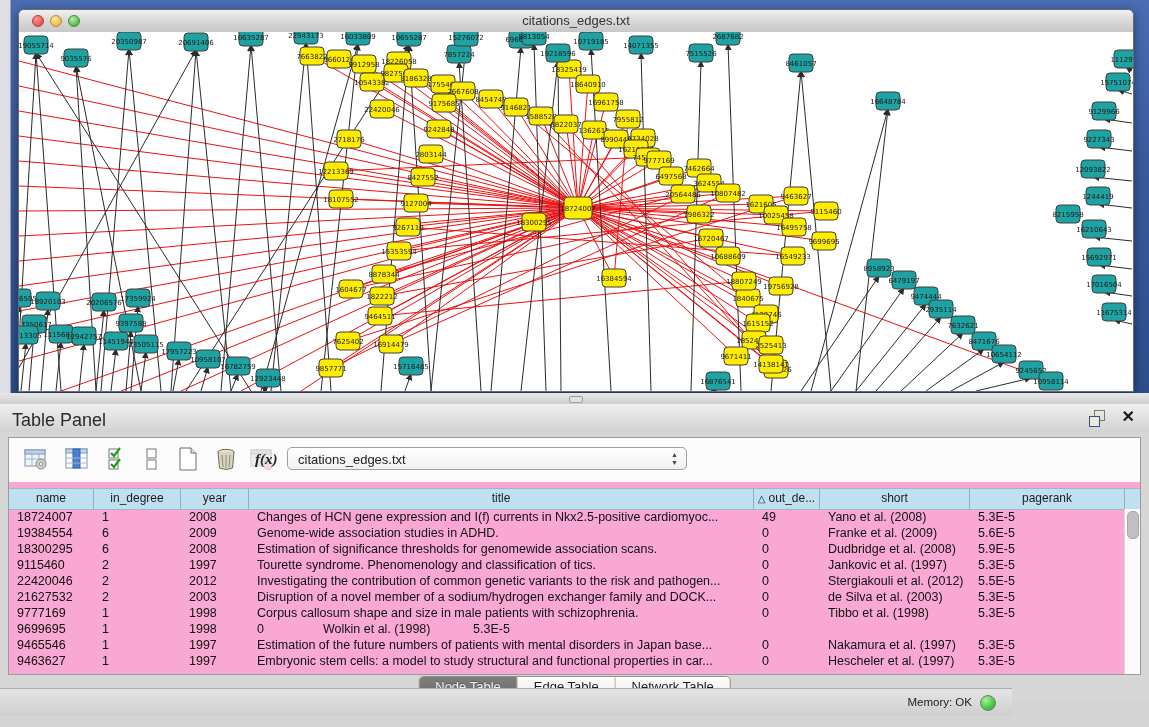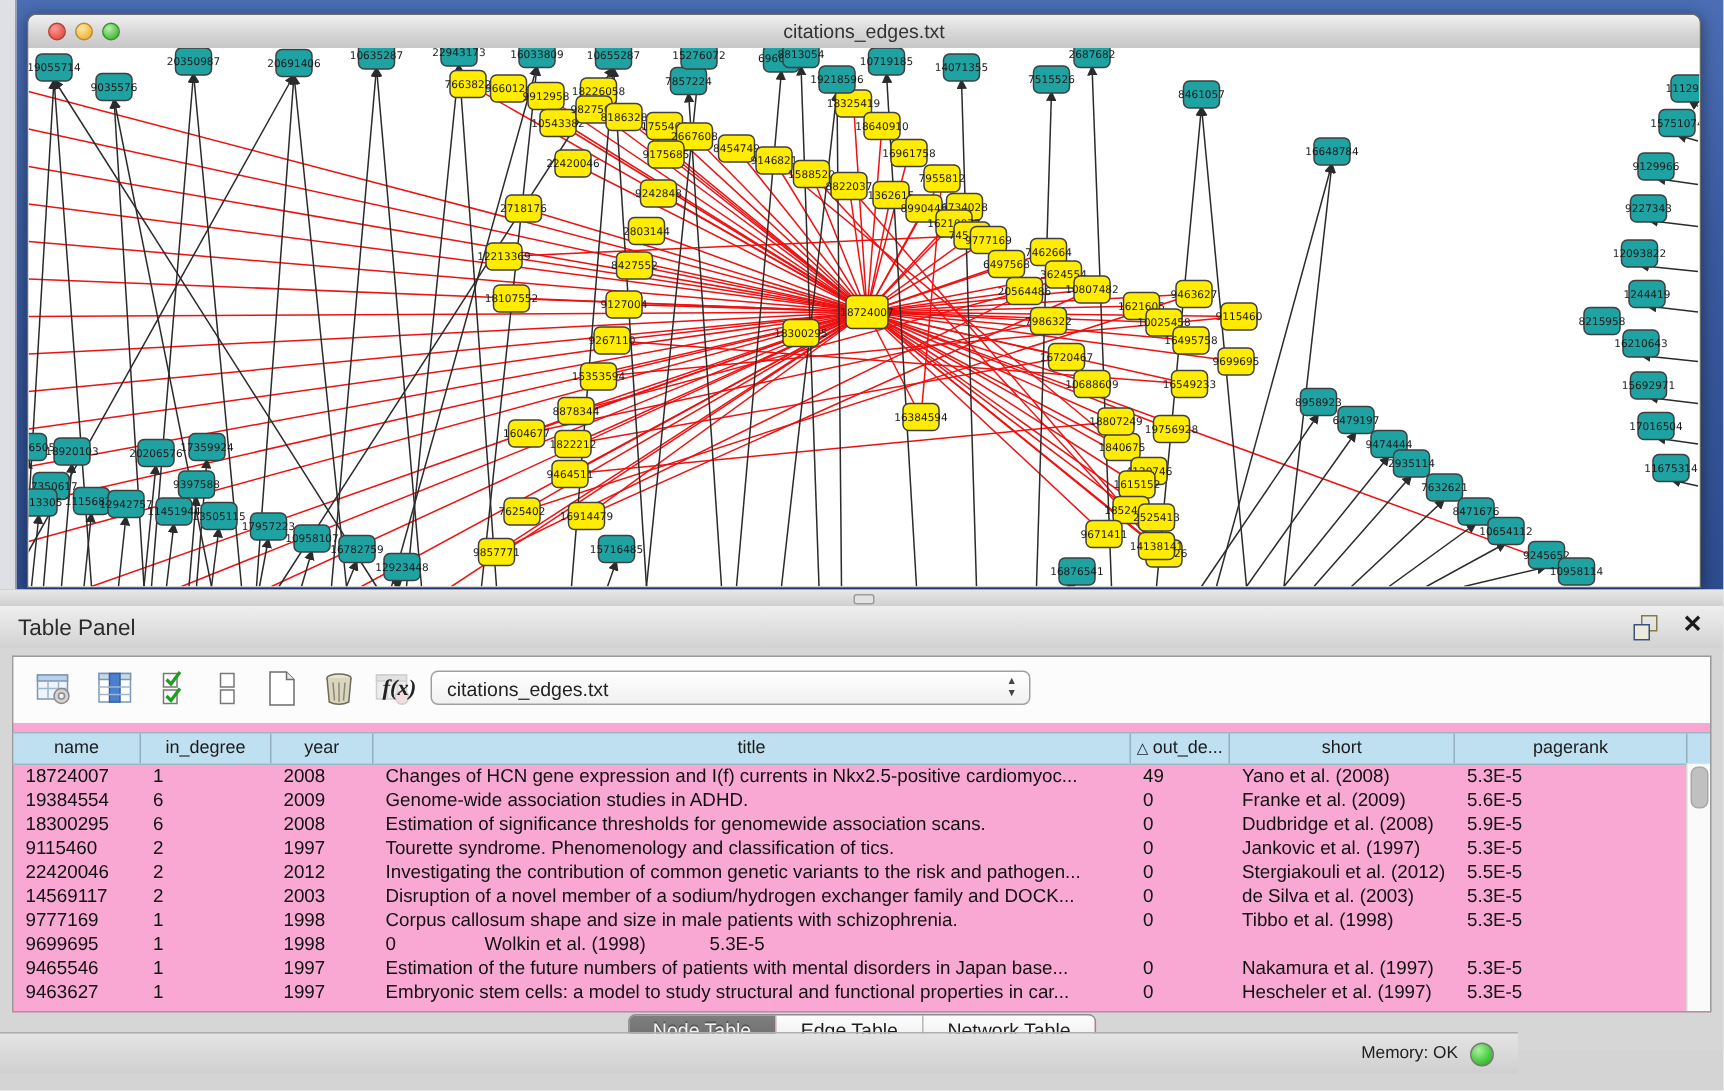"Table Panel" .tp-title { font-size: 15px -> 18px }
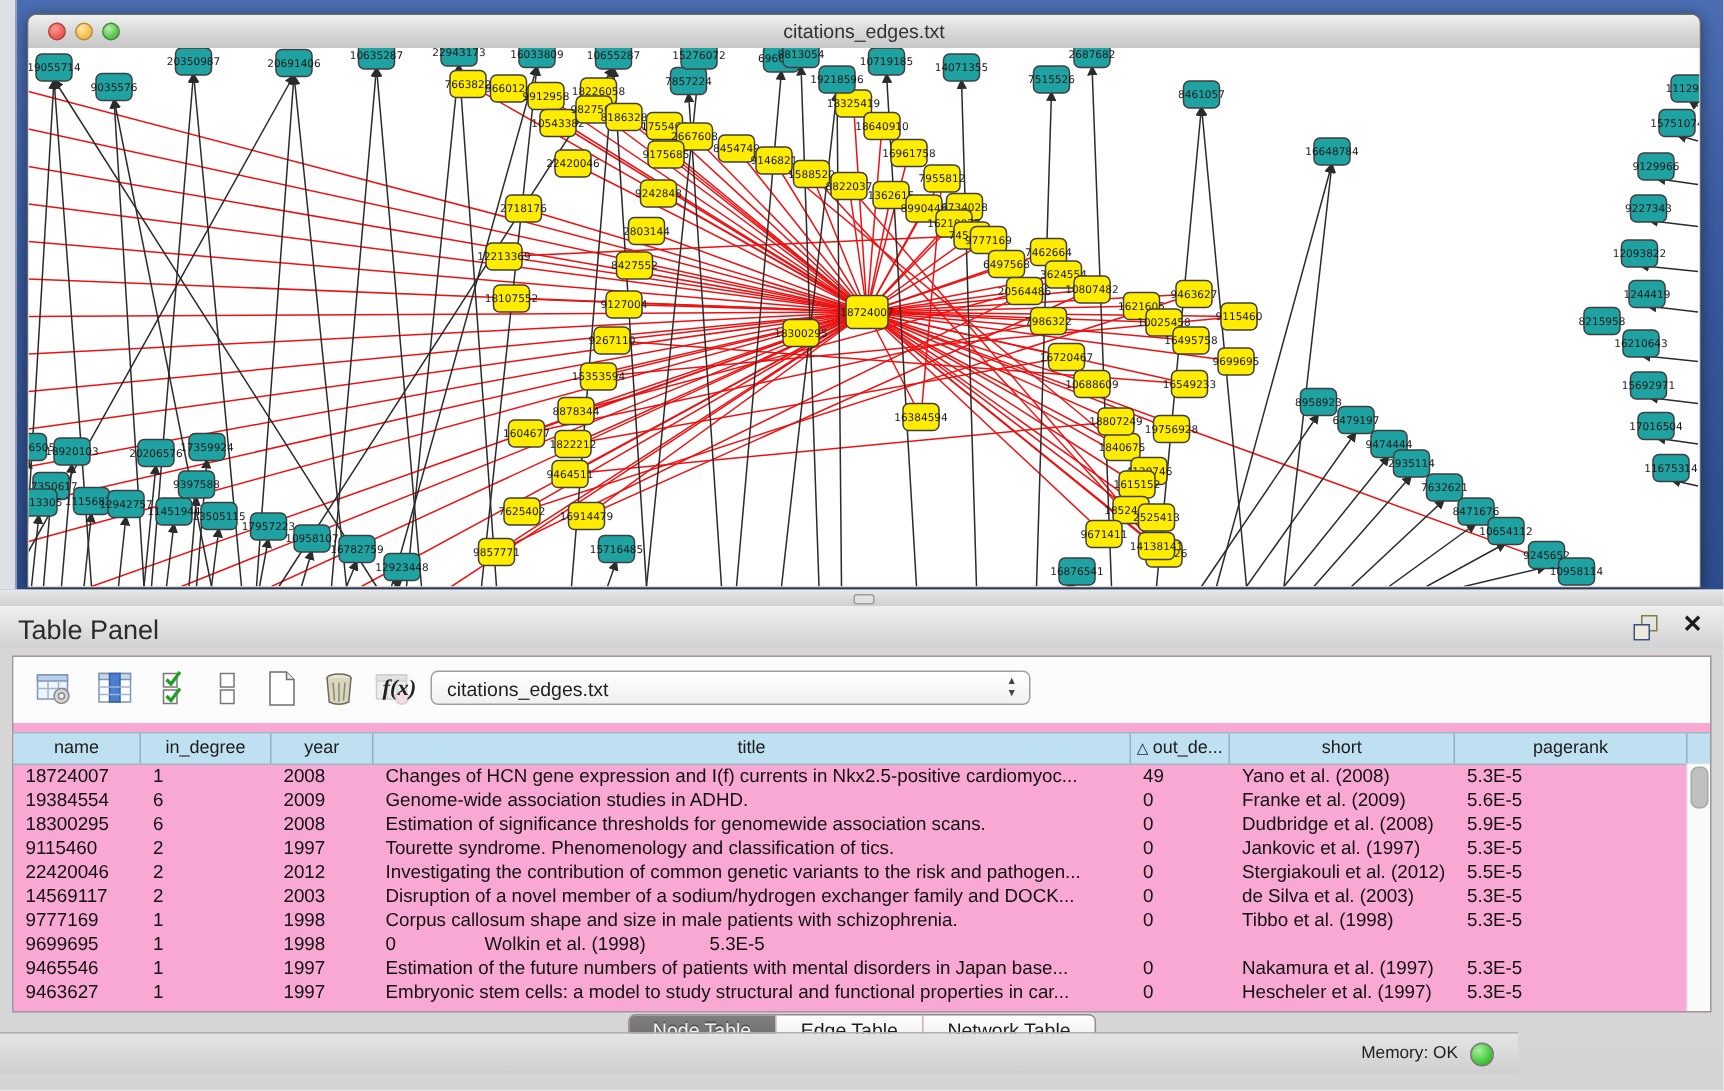"14569117" div.td { text: 14569117 -> 21627532 }
